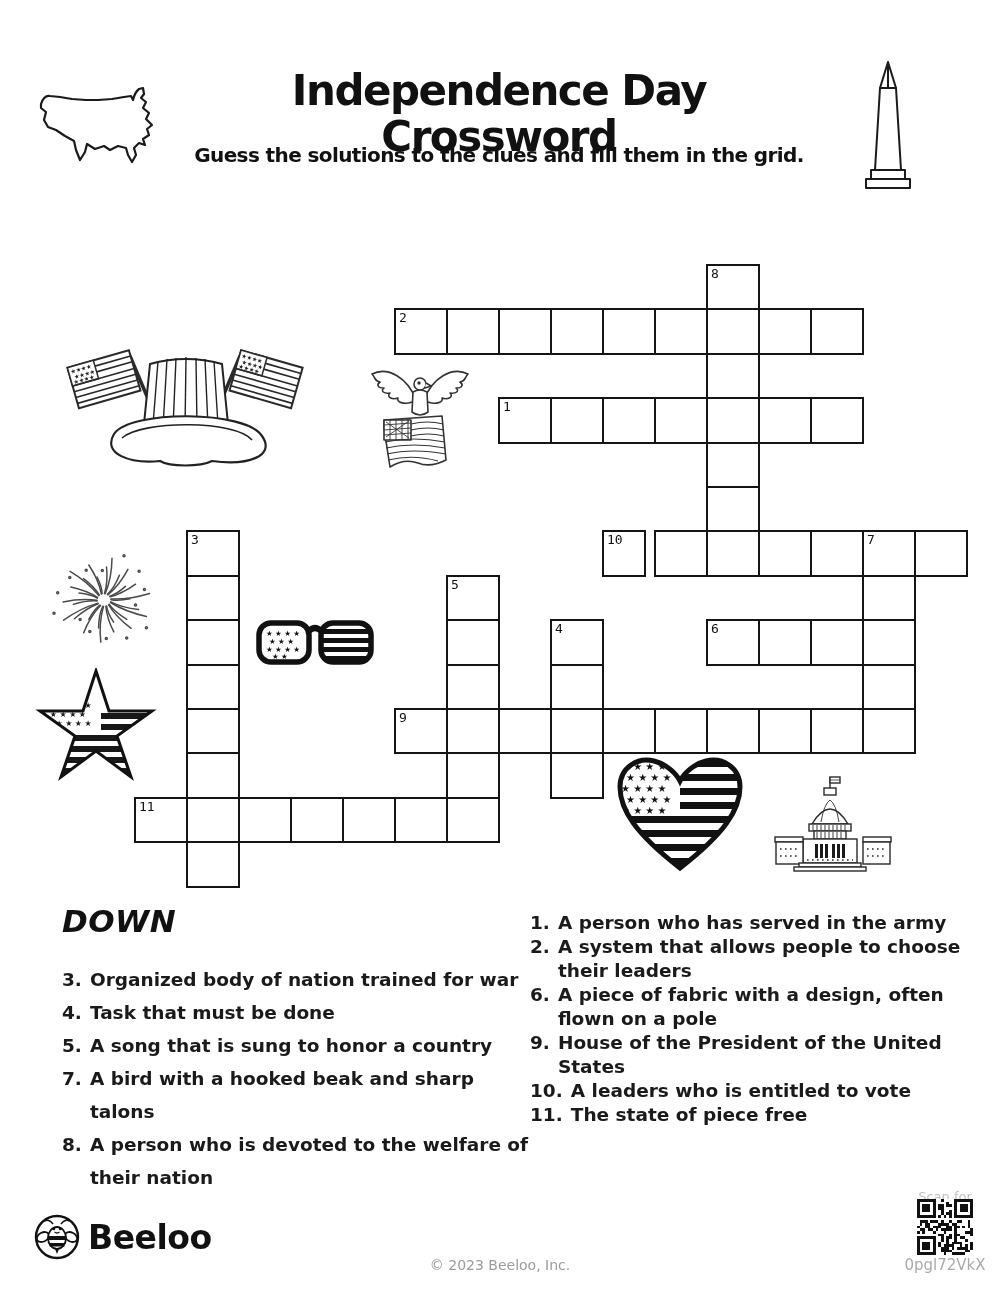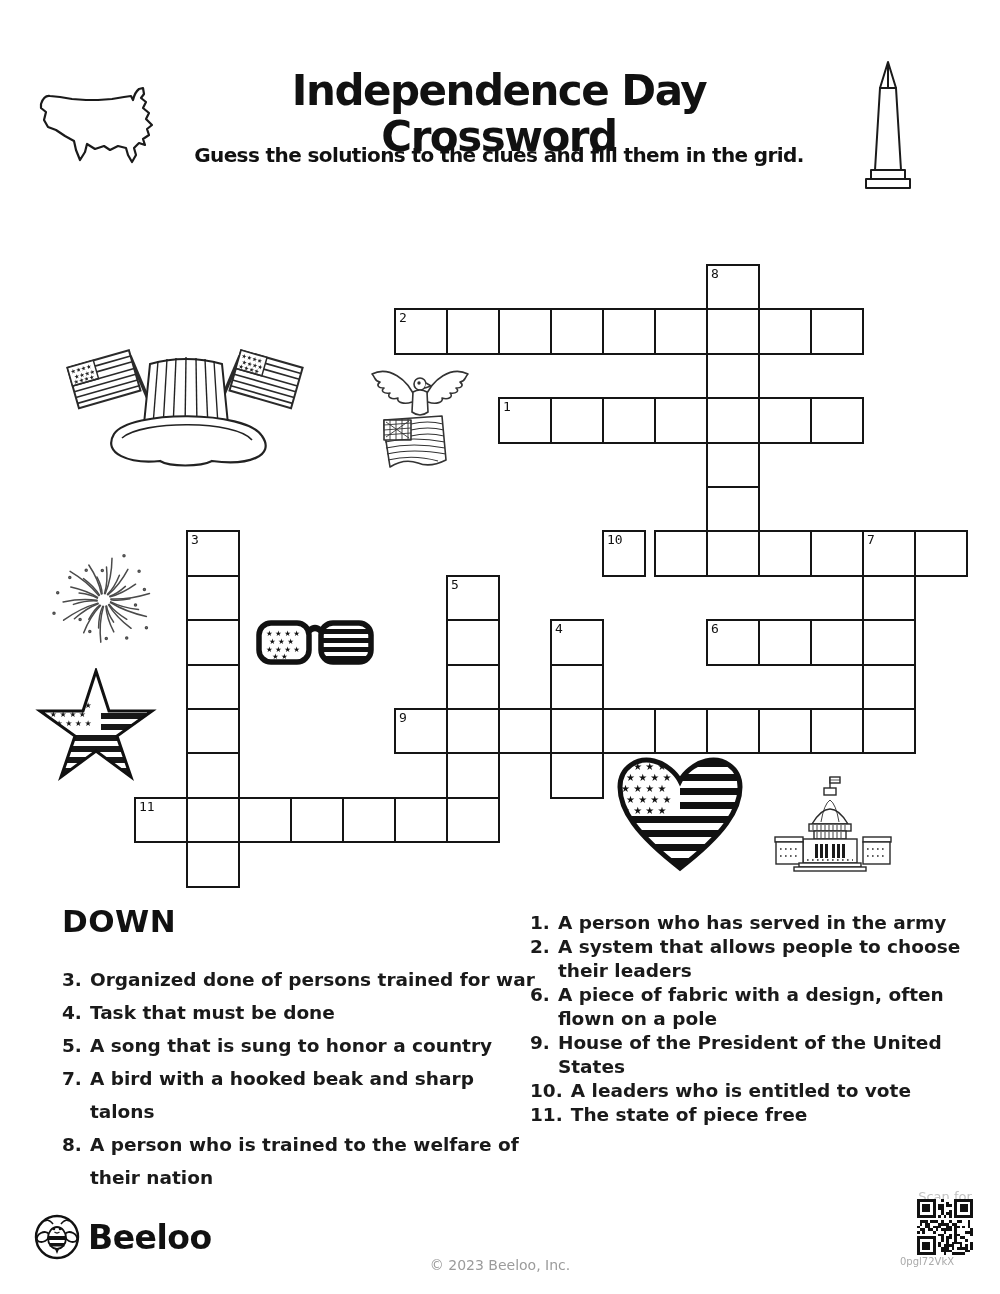"DOWN" .clue-head { font-style: none -> italic }
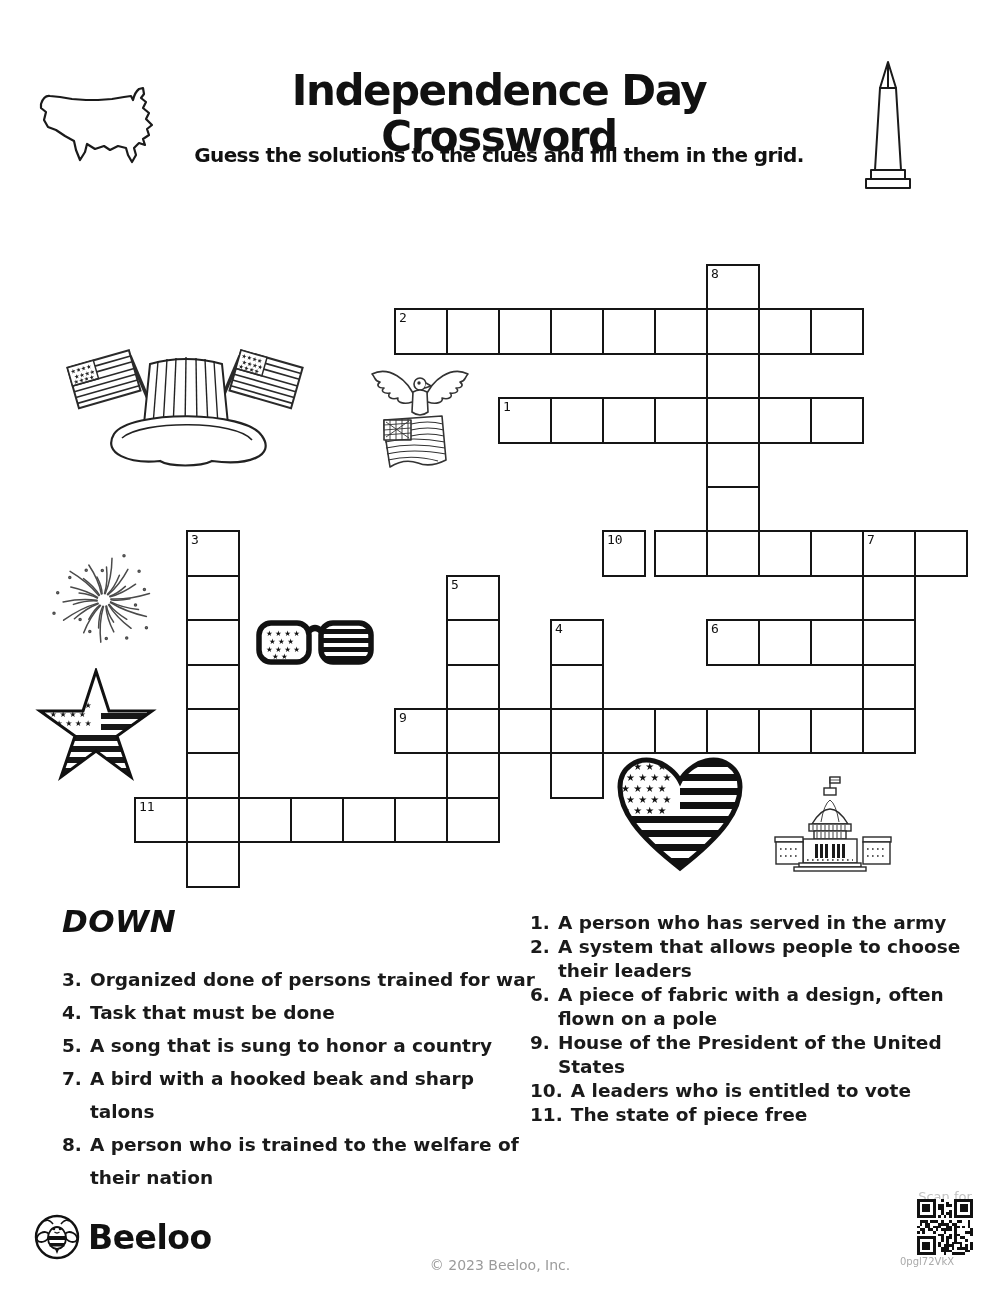"Organized done of persons trained" span.clue-text { text: done of persons -> body of nation }
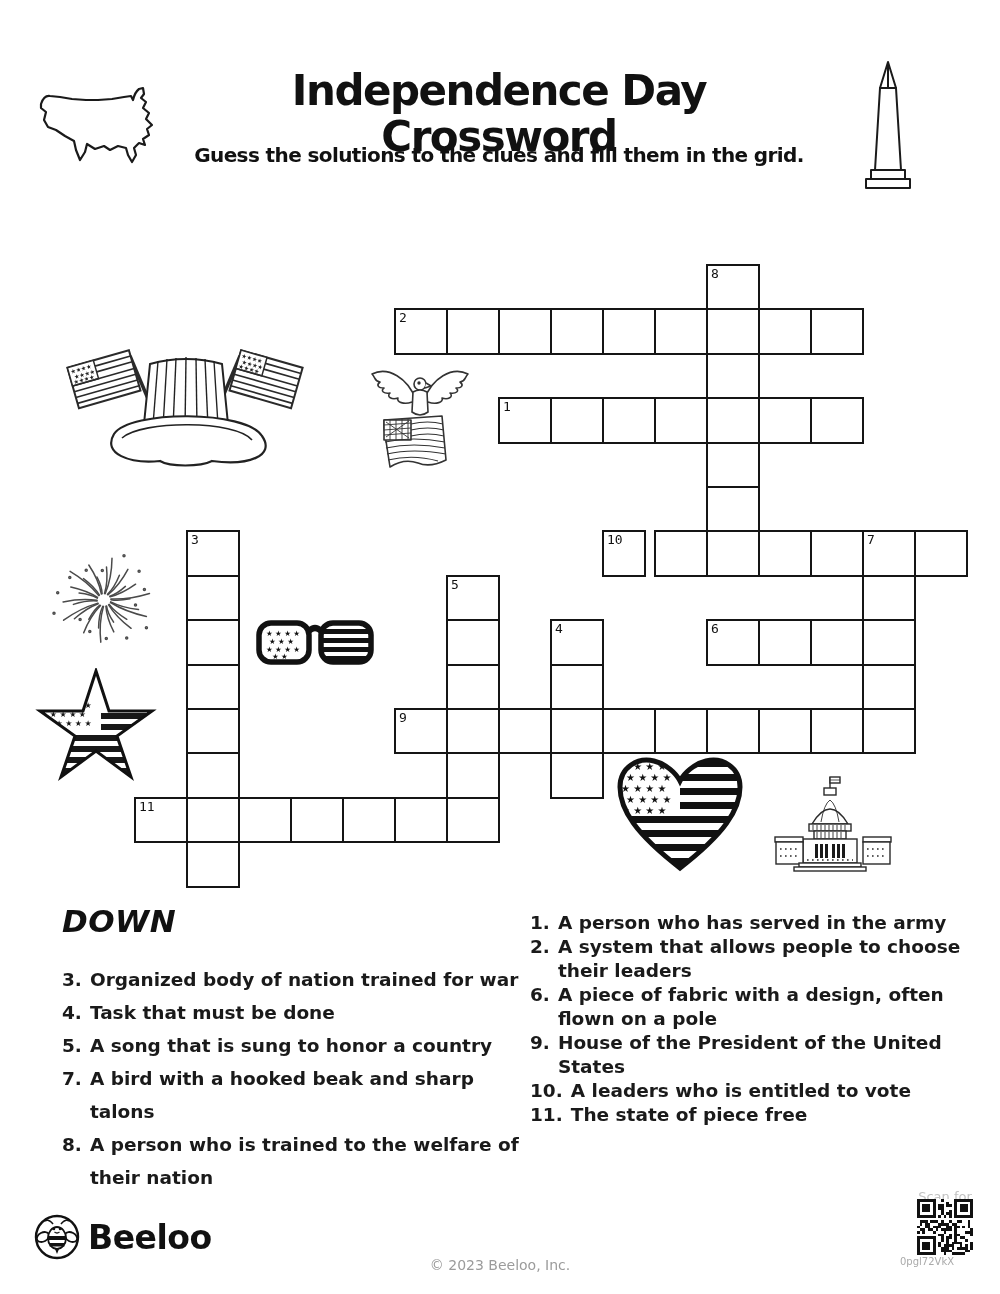"A person who is trained" span.clue-text { text: trained -> devoted }
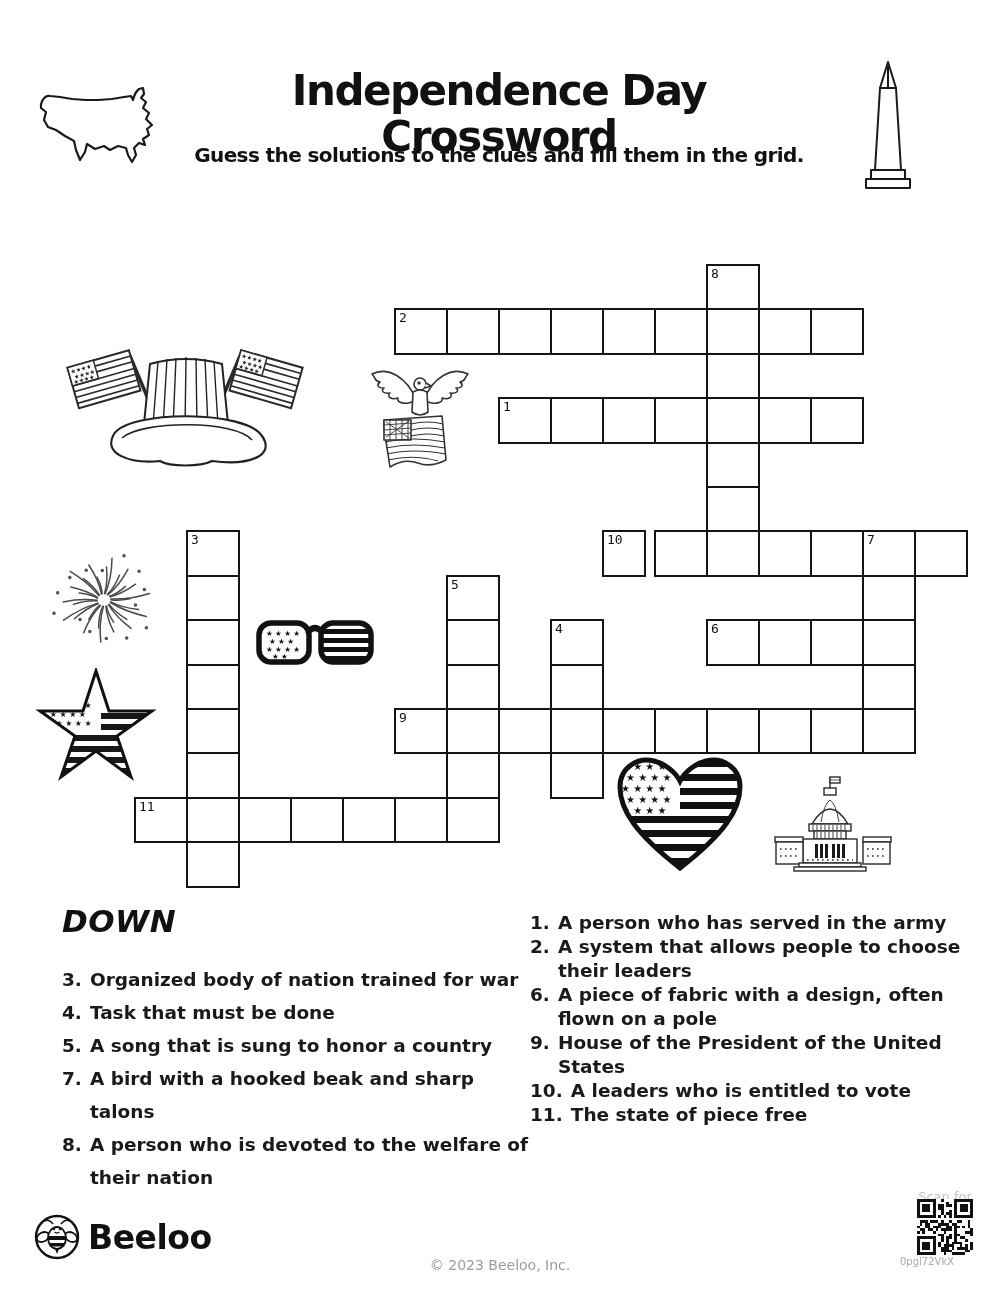"0pgl72VkX" .qr-label { font-size: 10px -> 15px; text-align: none -> center }
